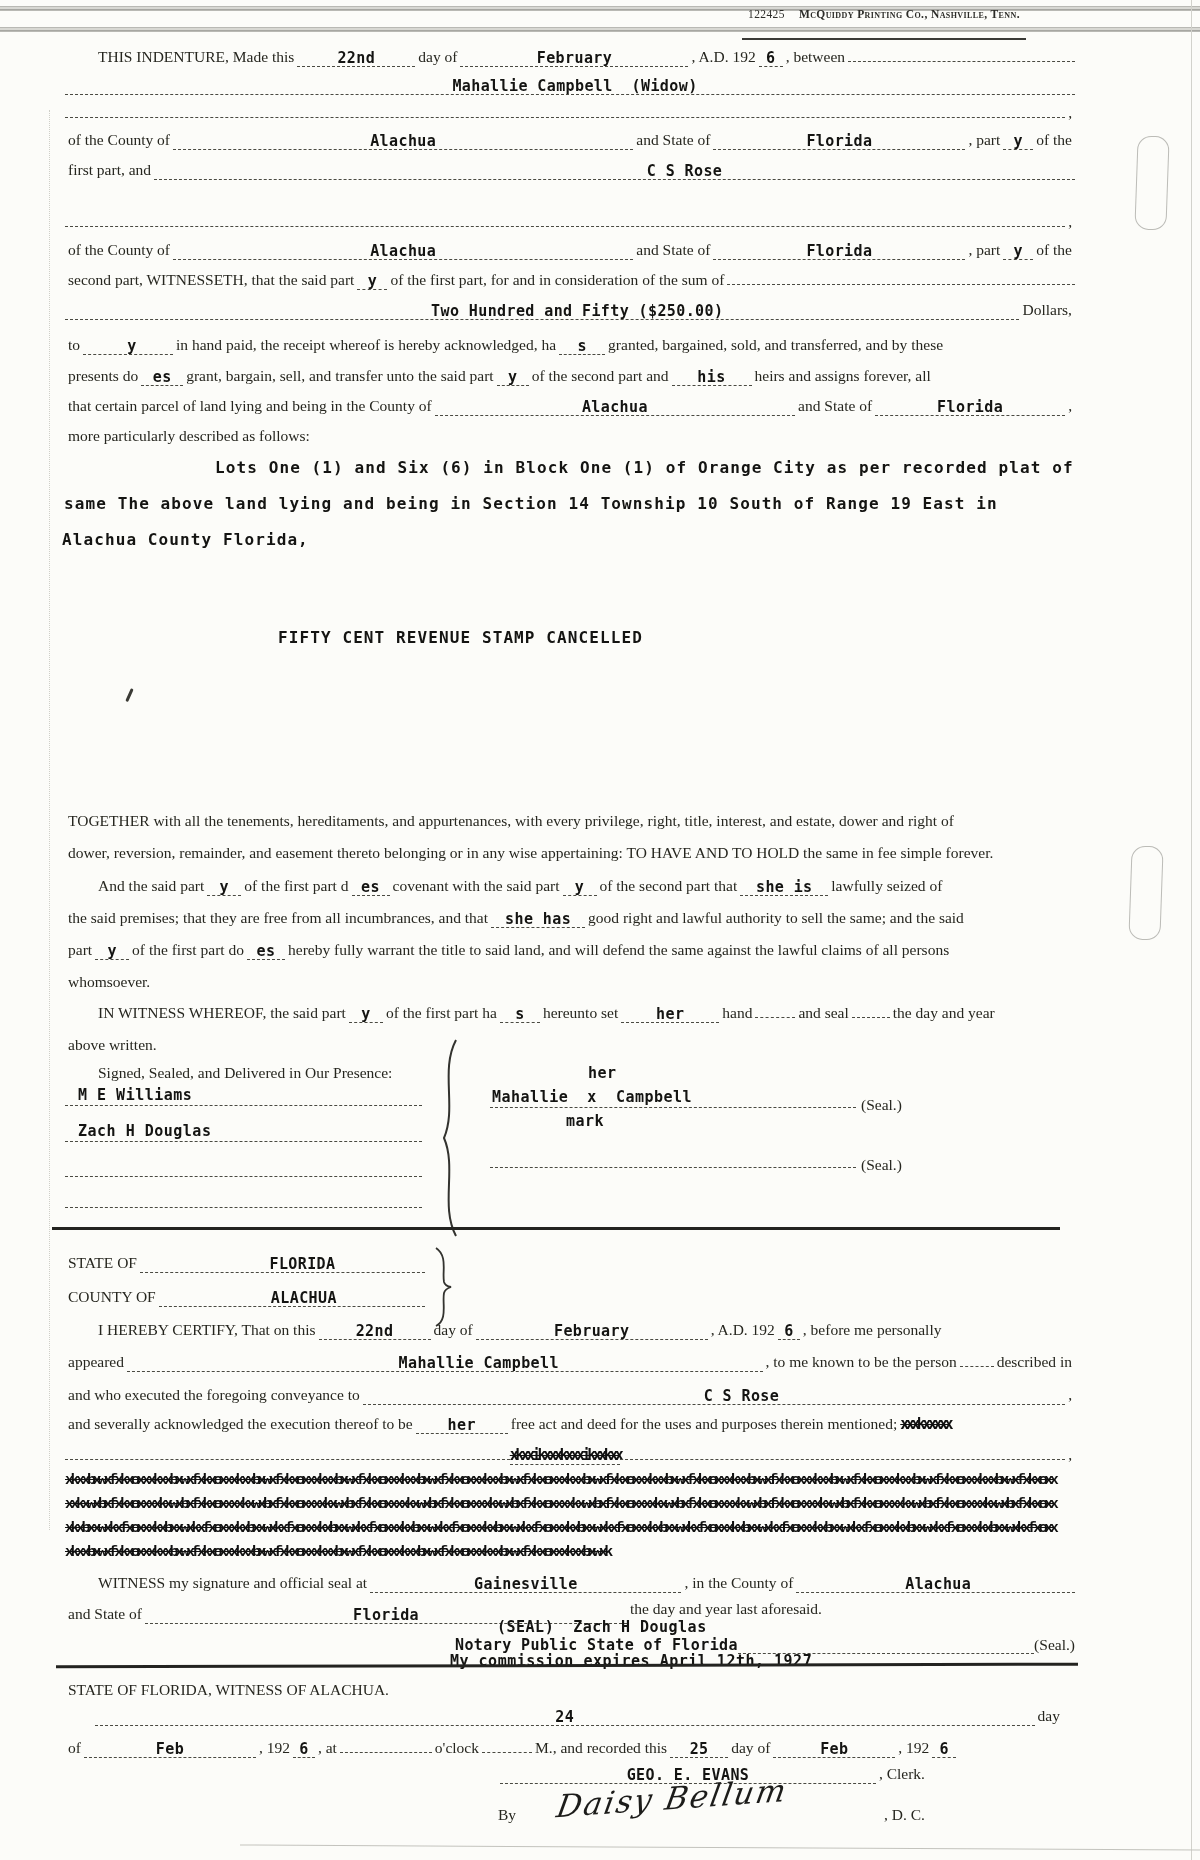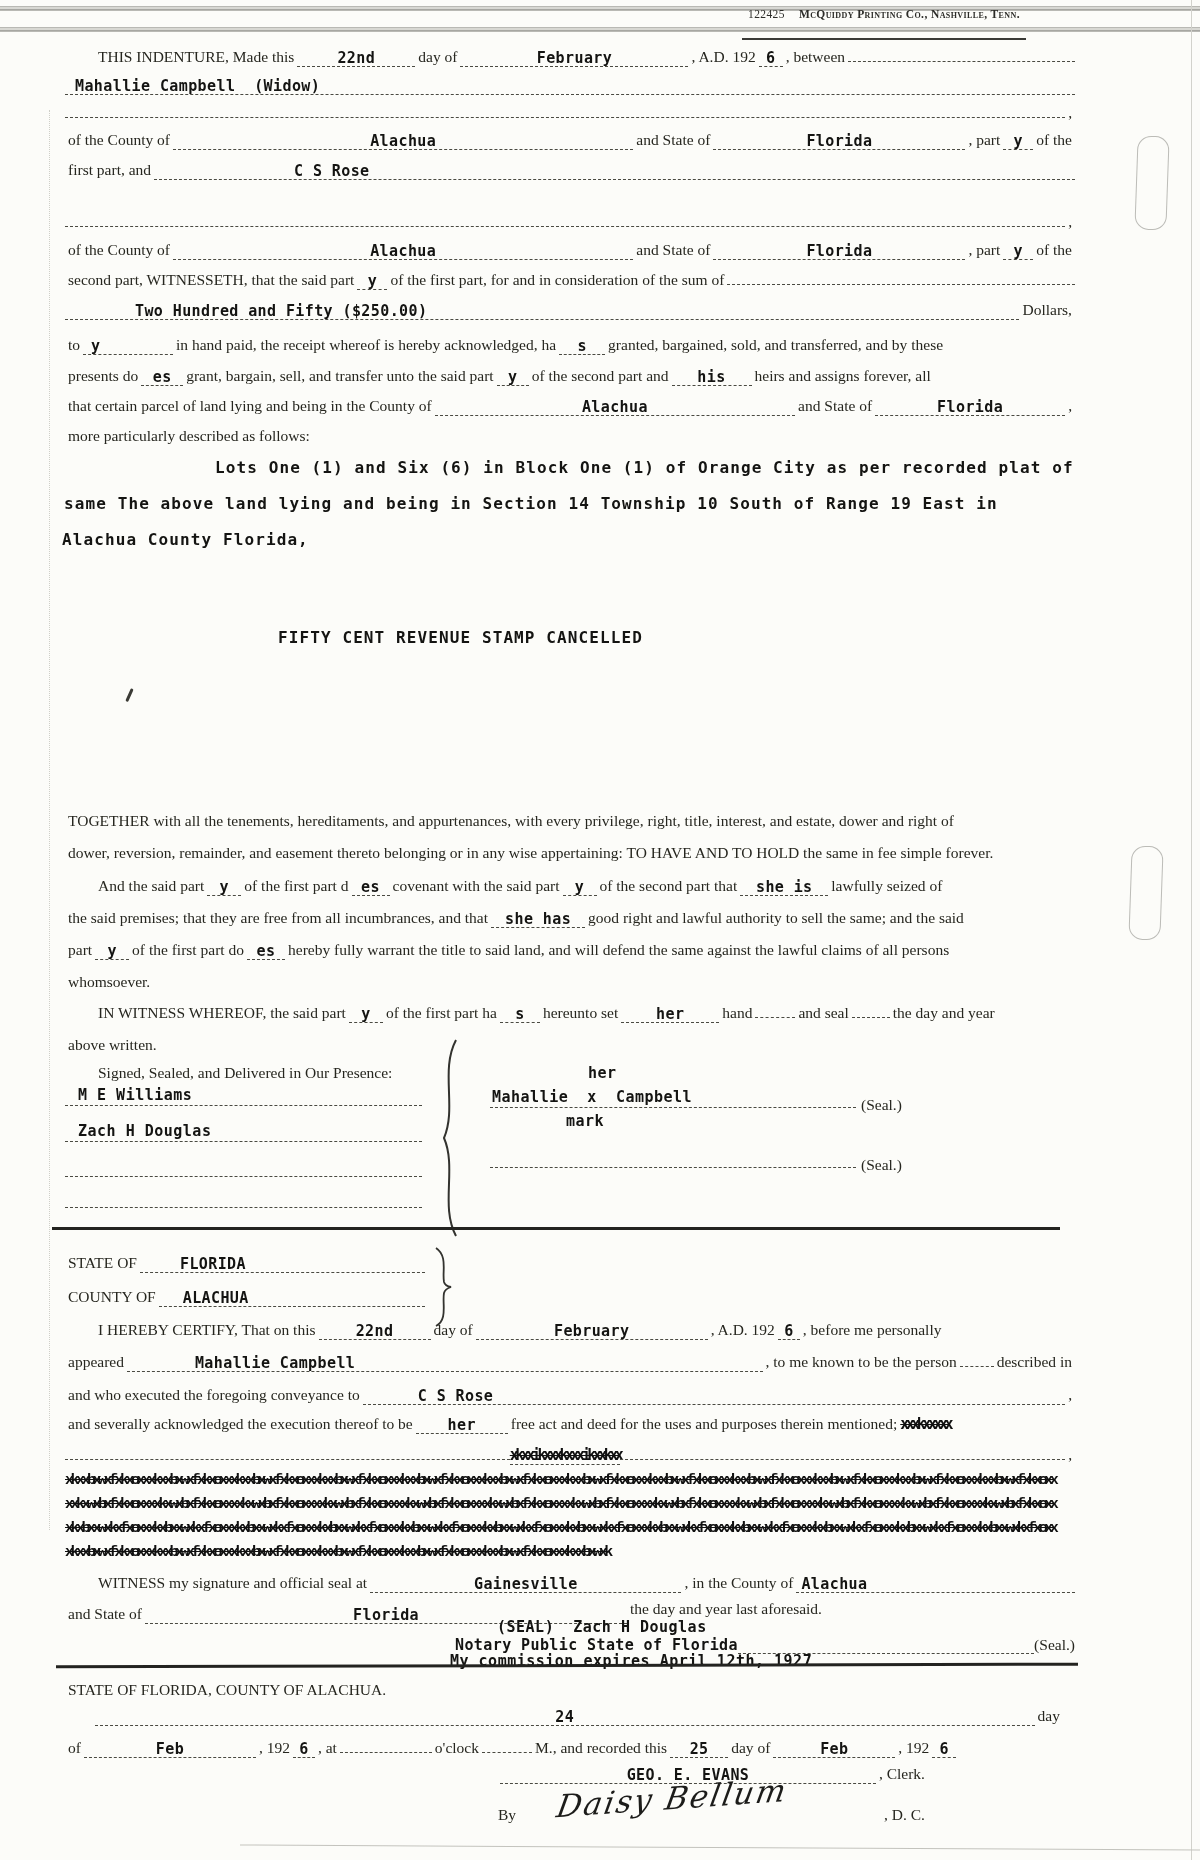"Mahallie Campbell (Widow)" .tleft { text-align: left -> center }
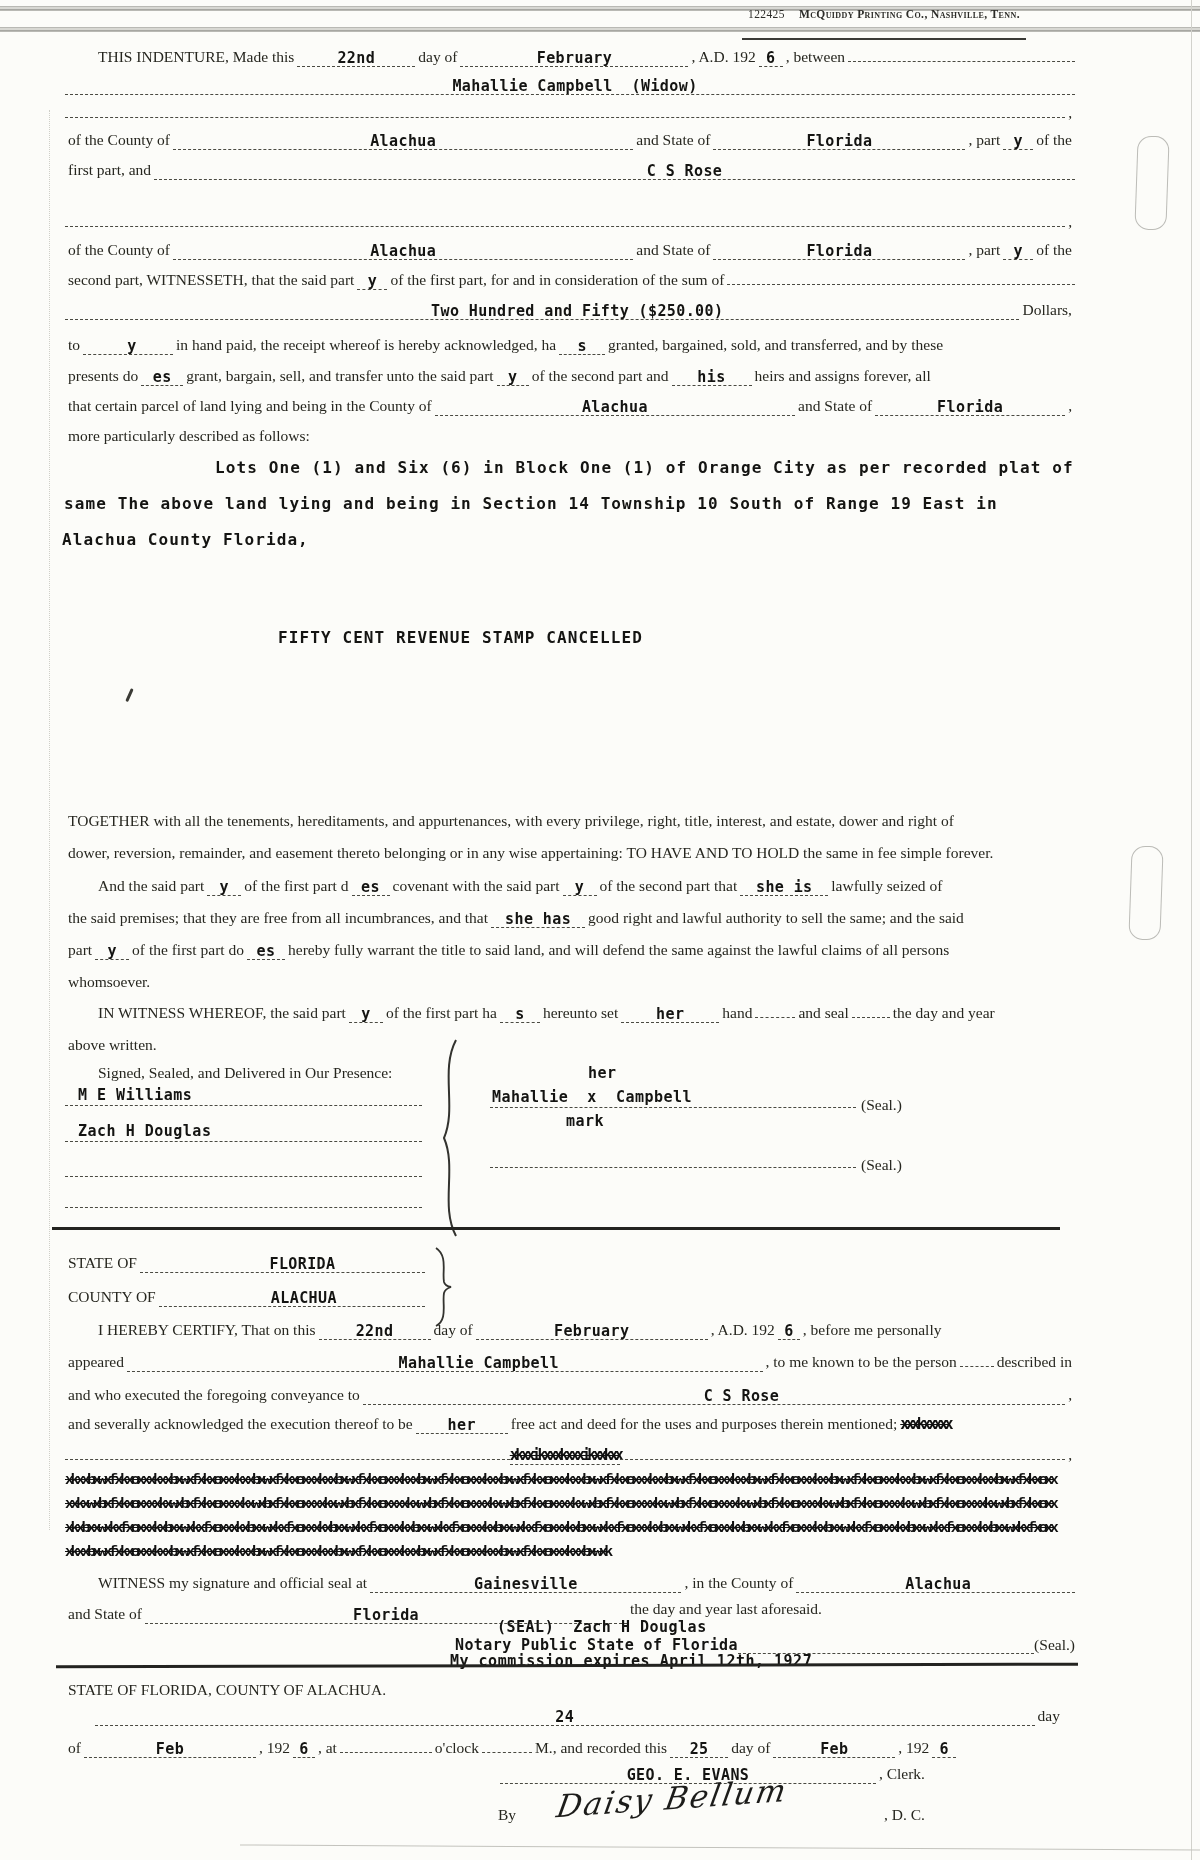"STATE OF FLORIDA, COUNTY OF" span.ft { text: COUNTY -> WITNESS }
